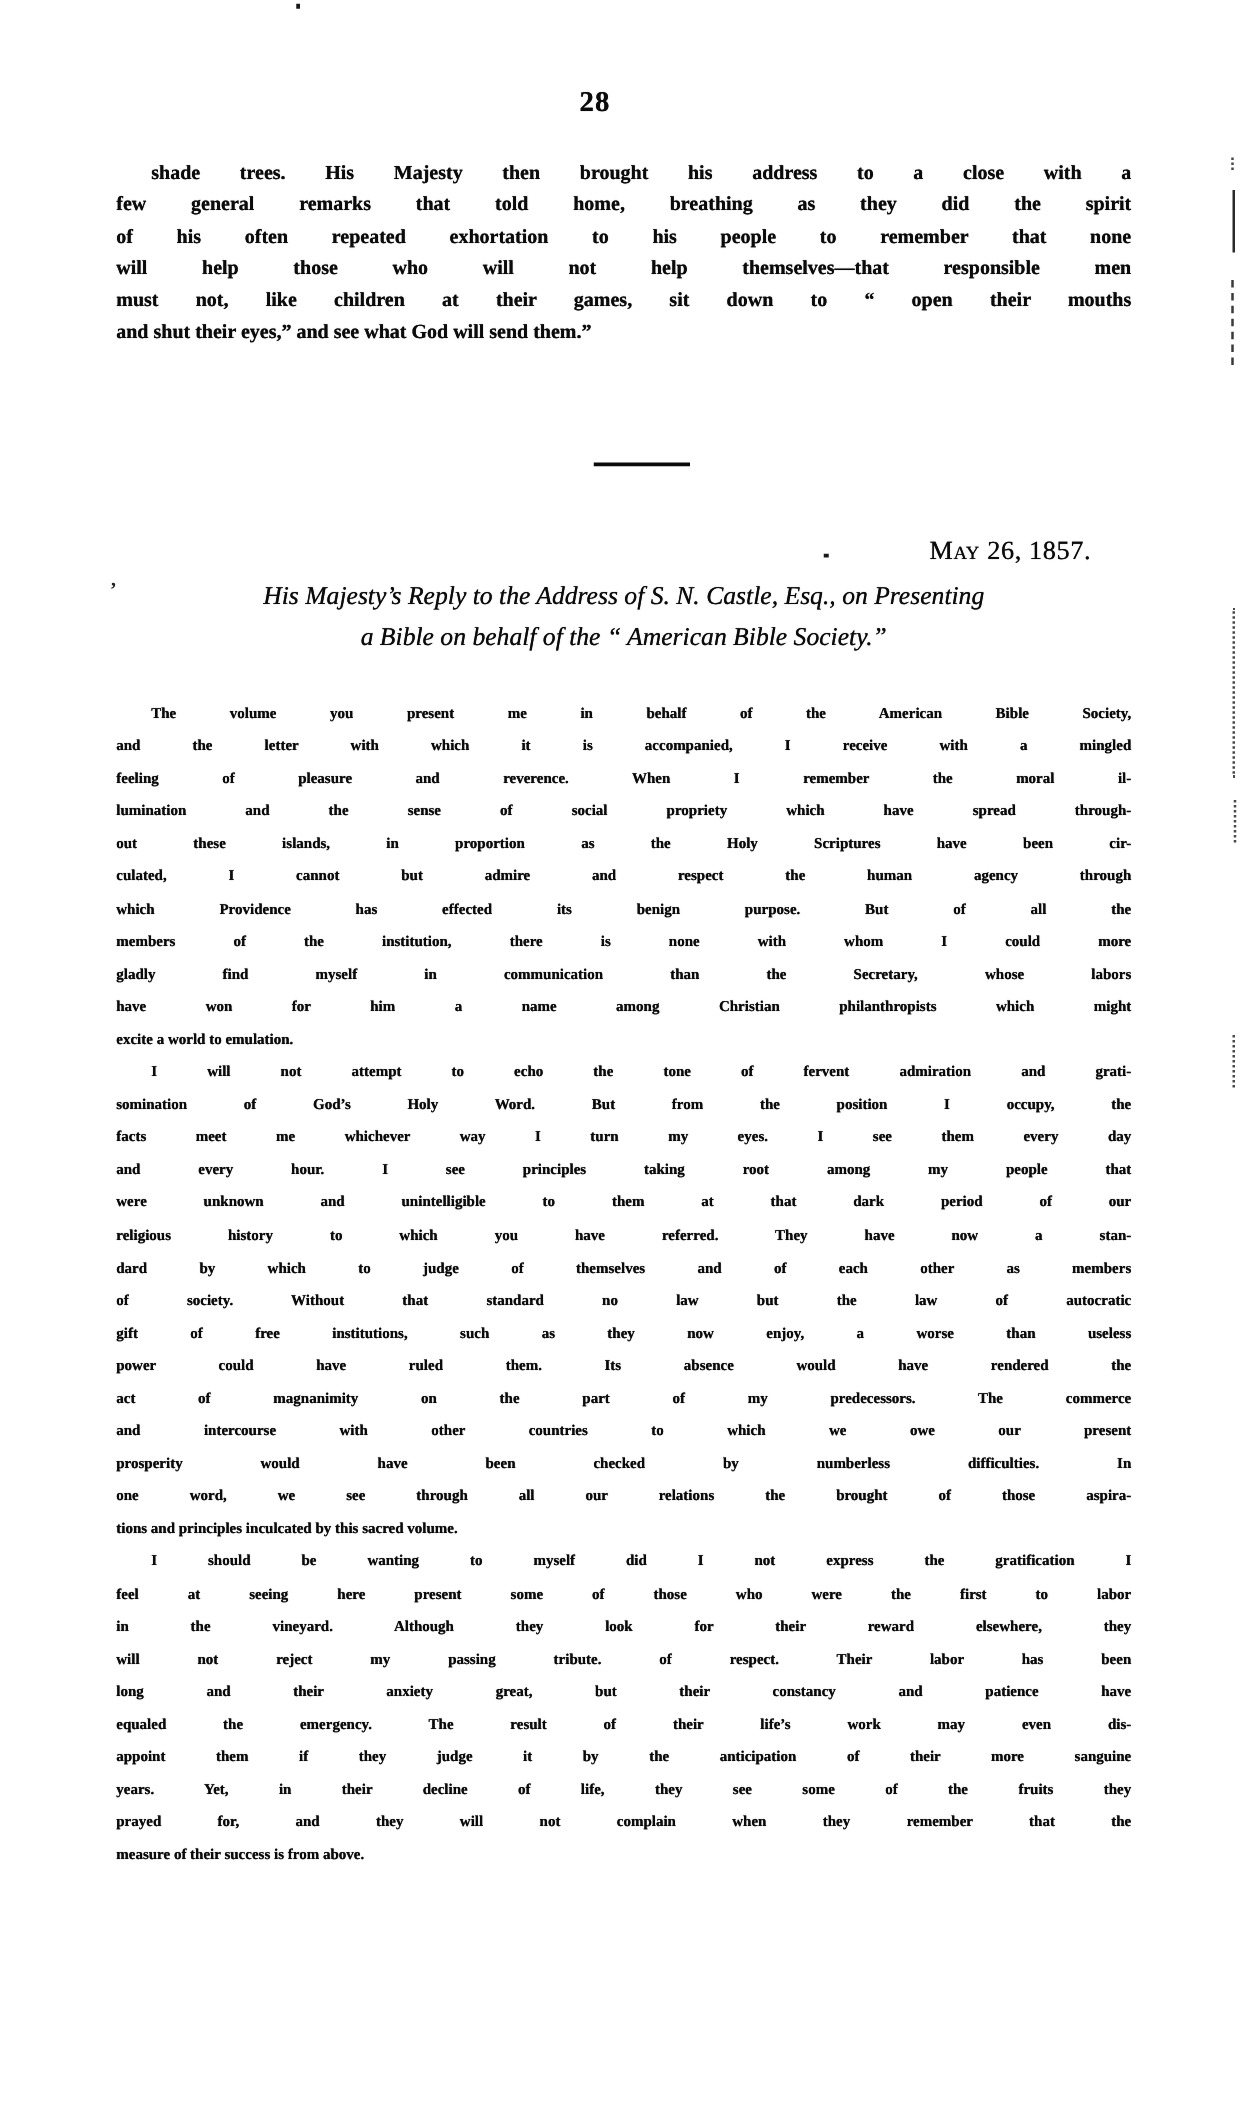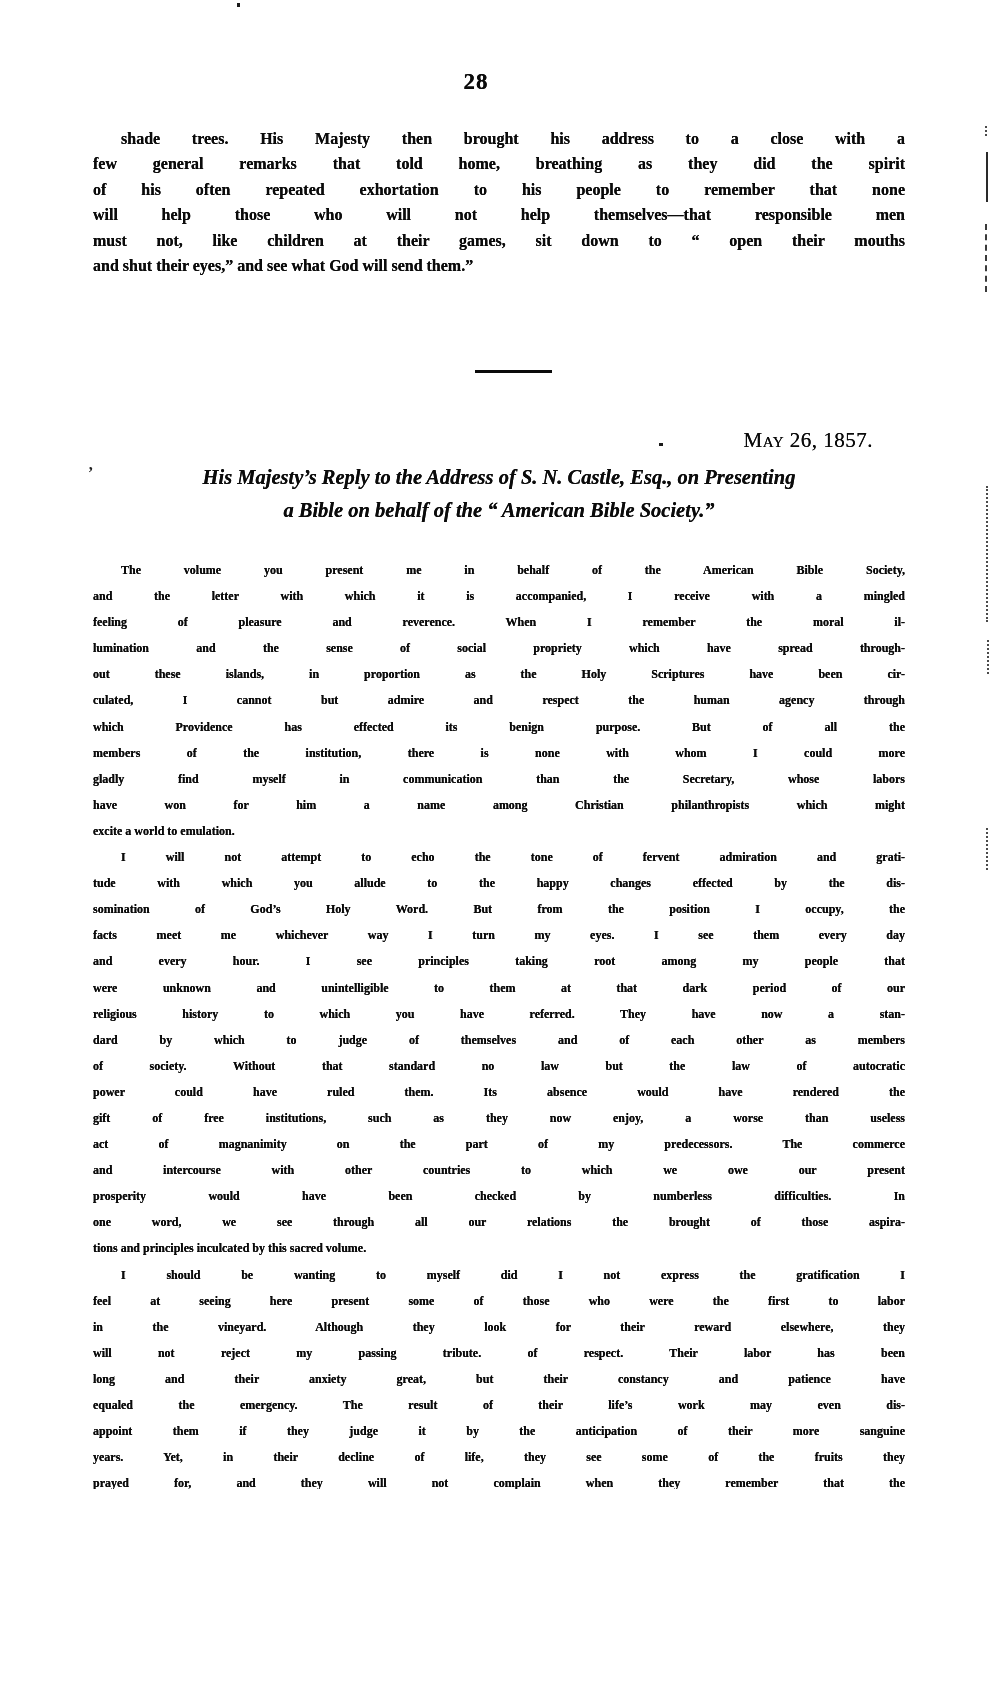"His Majesty’s Reply to the" #heading { font-weight: 700 -> 400 }
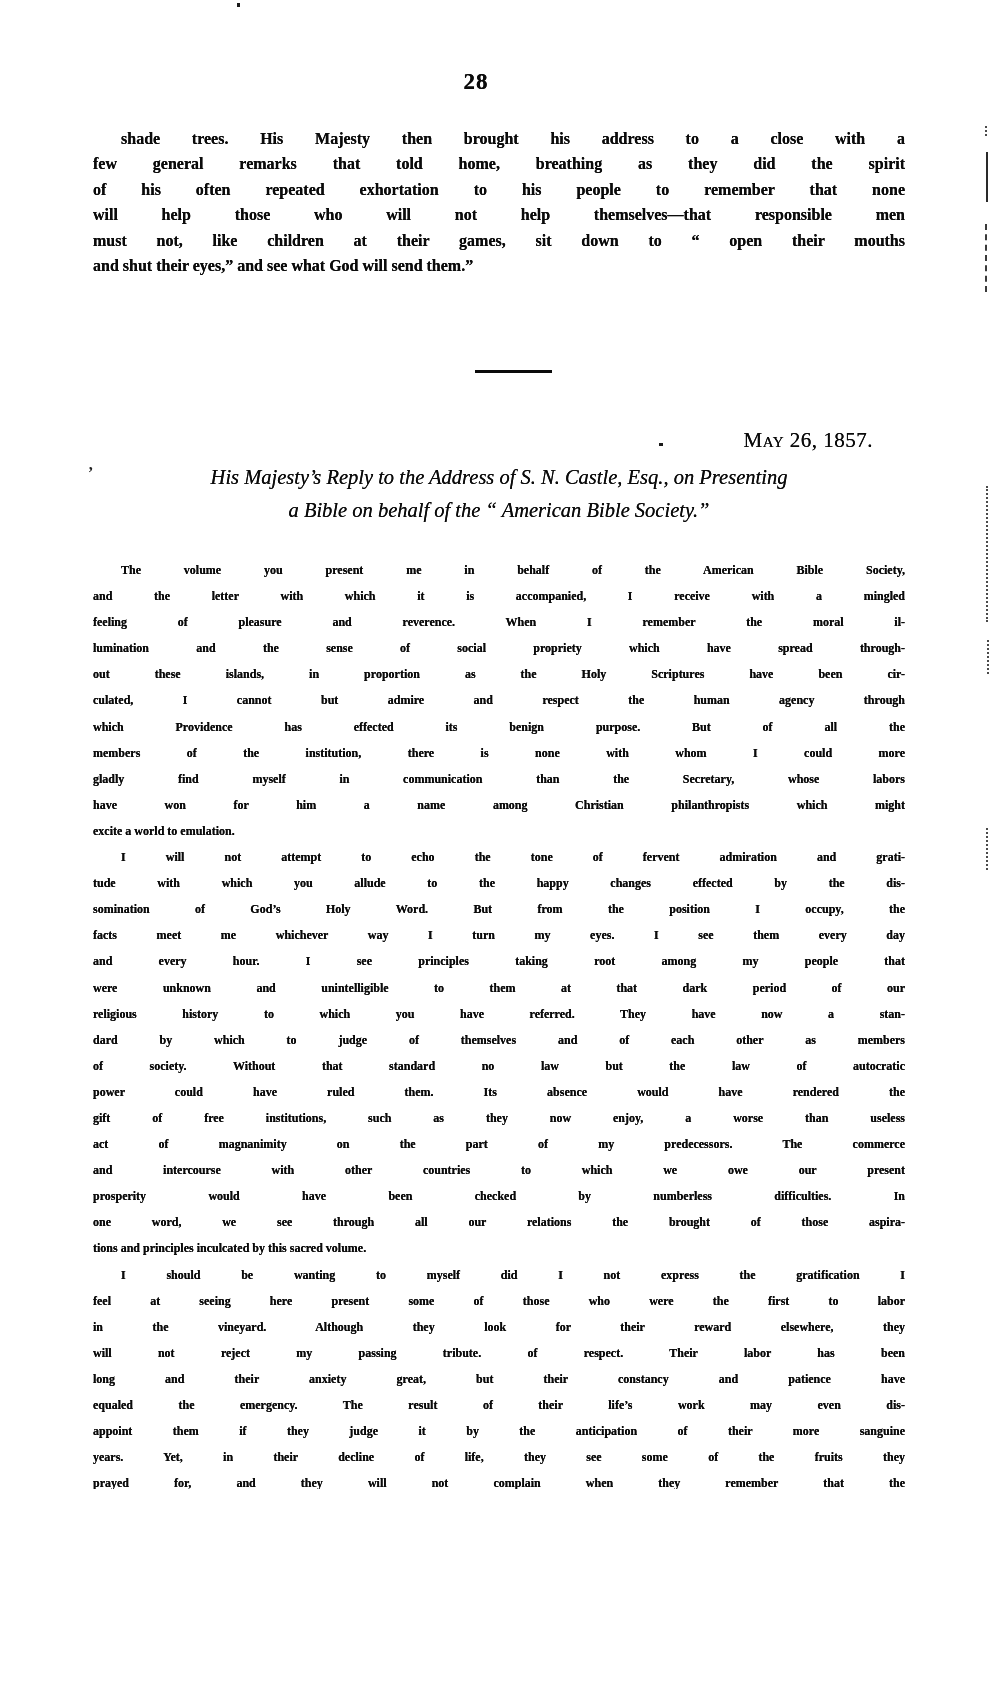"tude with which you allude" div.jline { html: <div>tude with which you allude to the happy changes effected by the dis-</div> -> none }
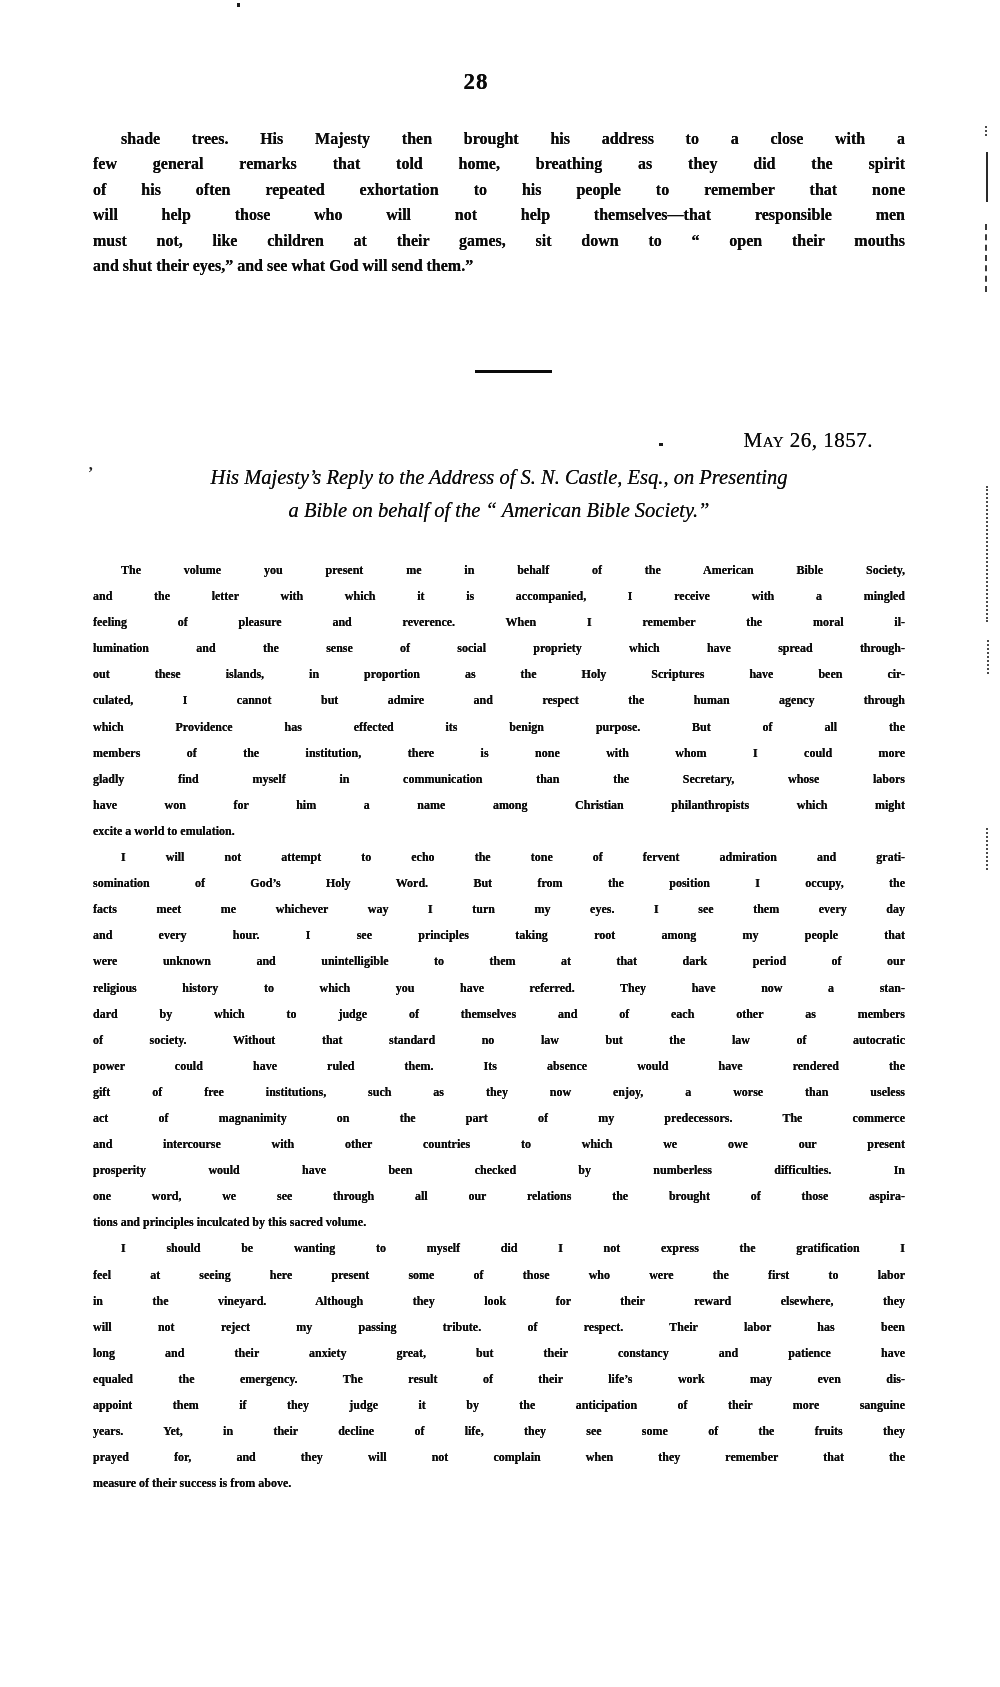"power could have ruled them." div.jline { order: before "gift of free institutions, such" -> after "gift of free institutions, such" }
